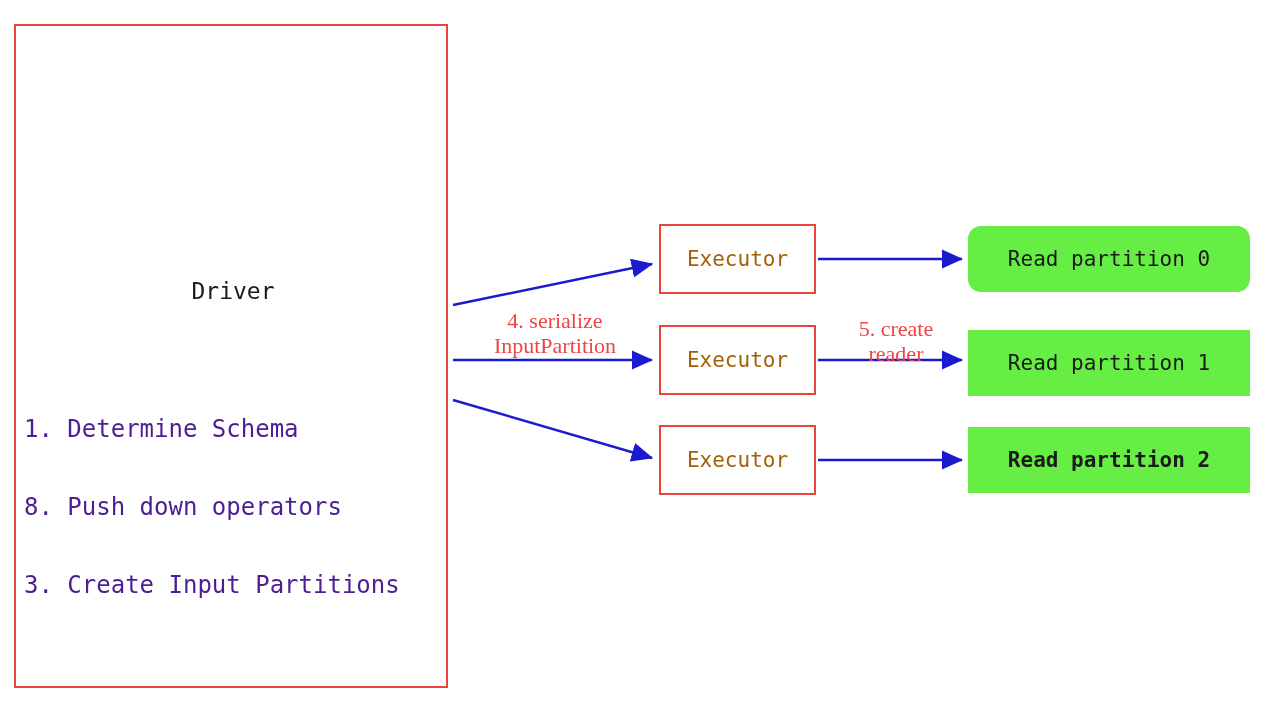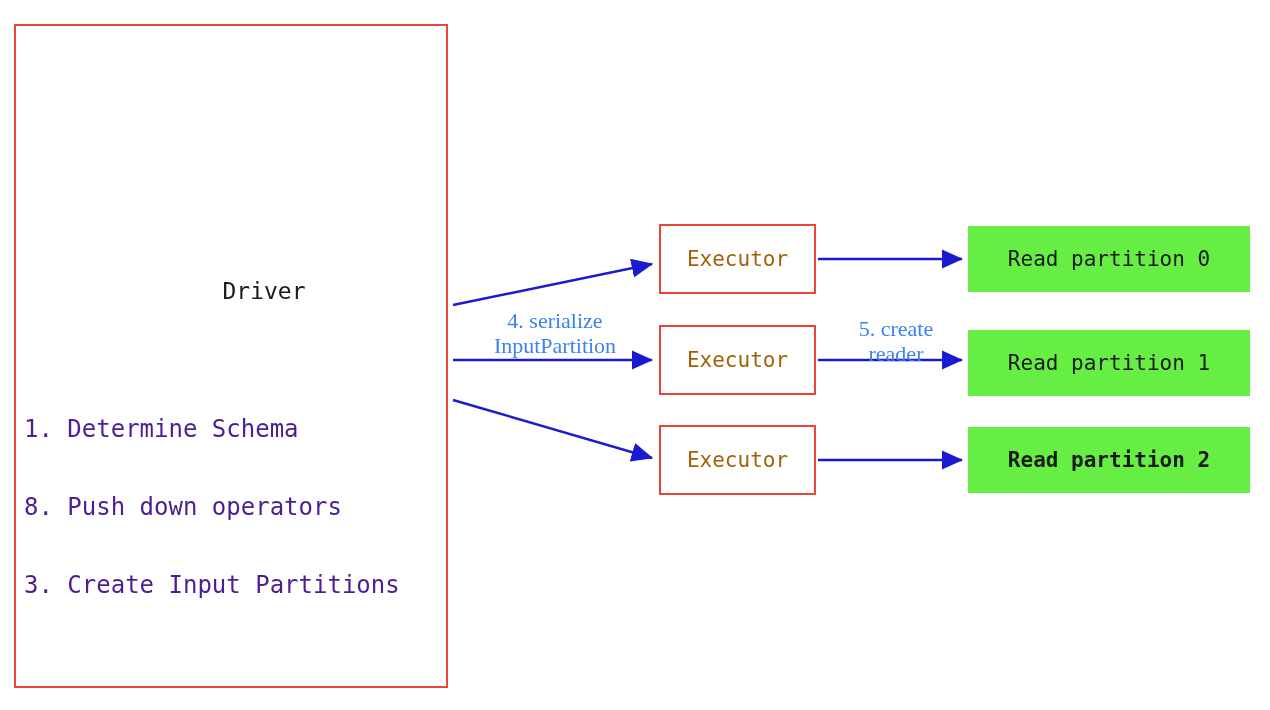"Read partition 0" .part-1 { border-radius: none -> 13px }
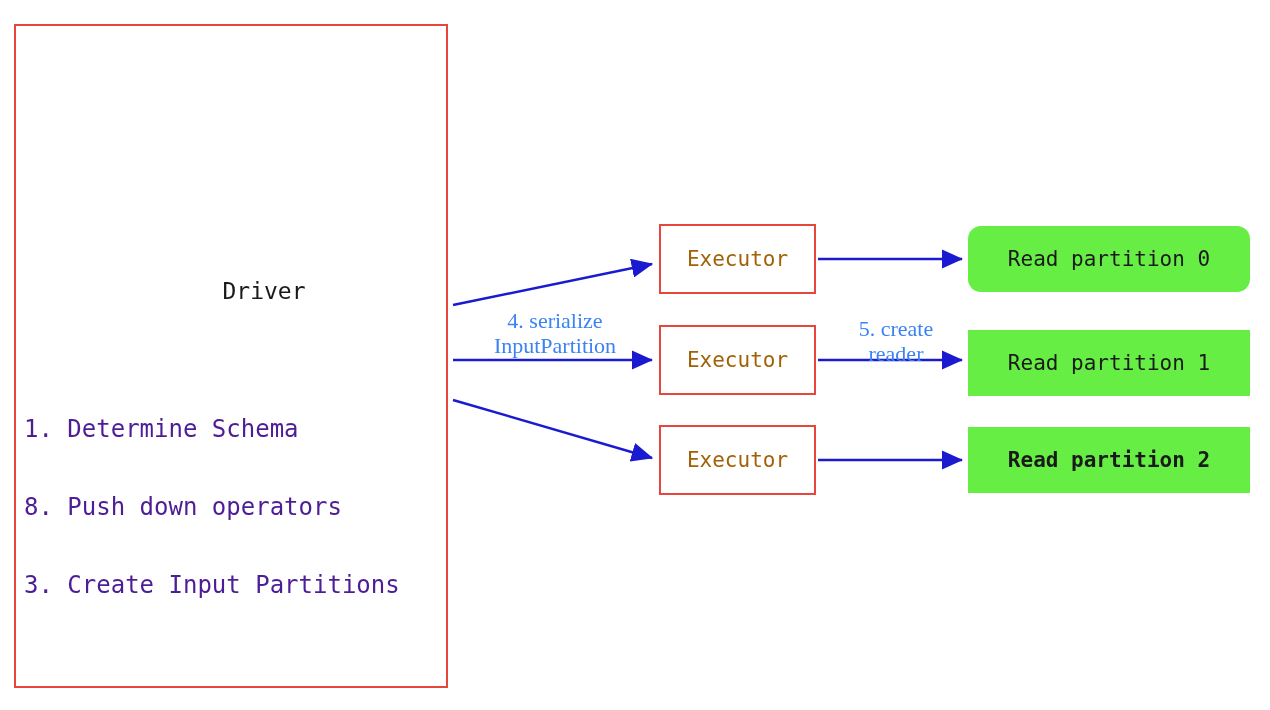"Driver" .driver-title { padding-left: 31px -> none }
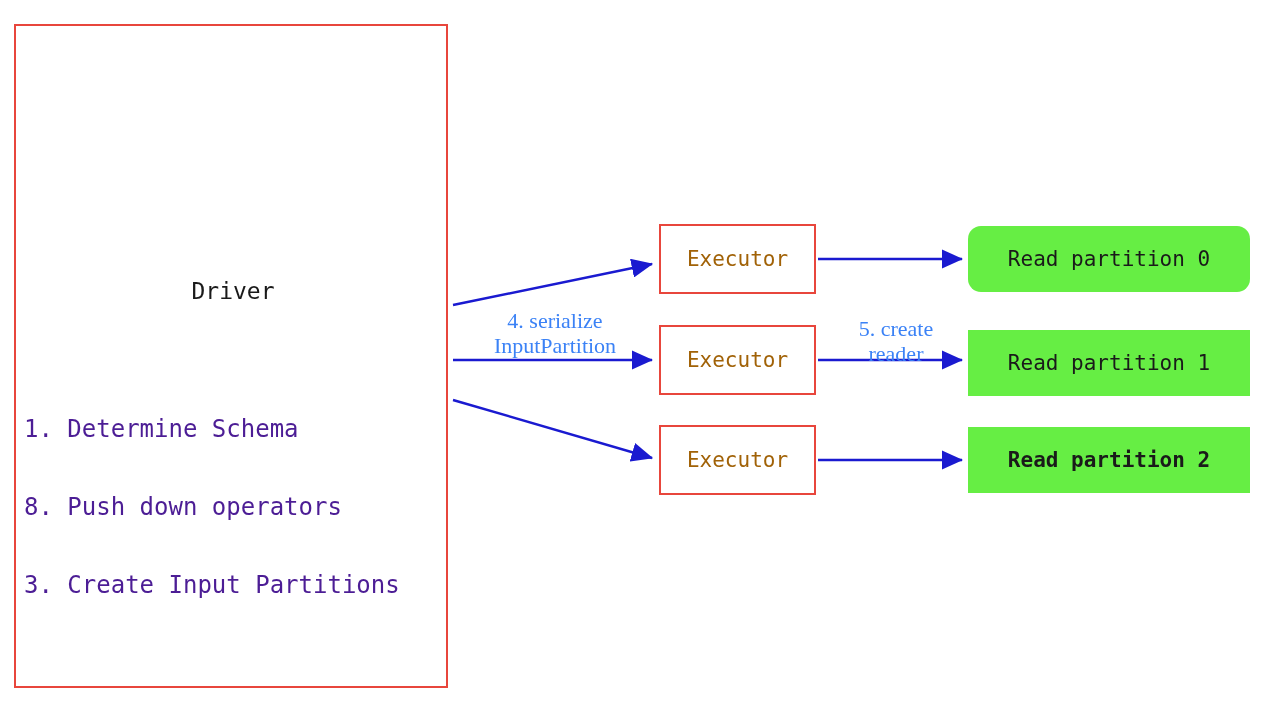"4. serialize" .arrow-label { color: #3b82f6 -> #ef4444 }
